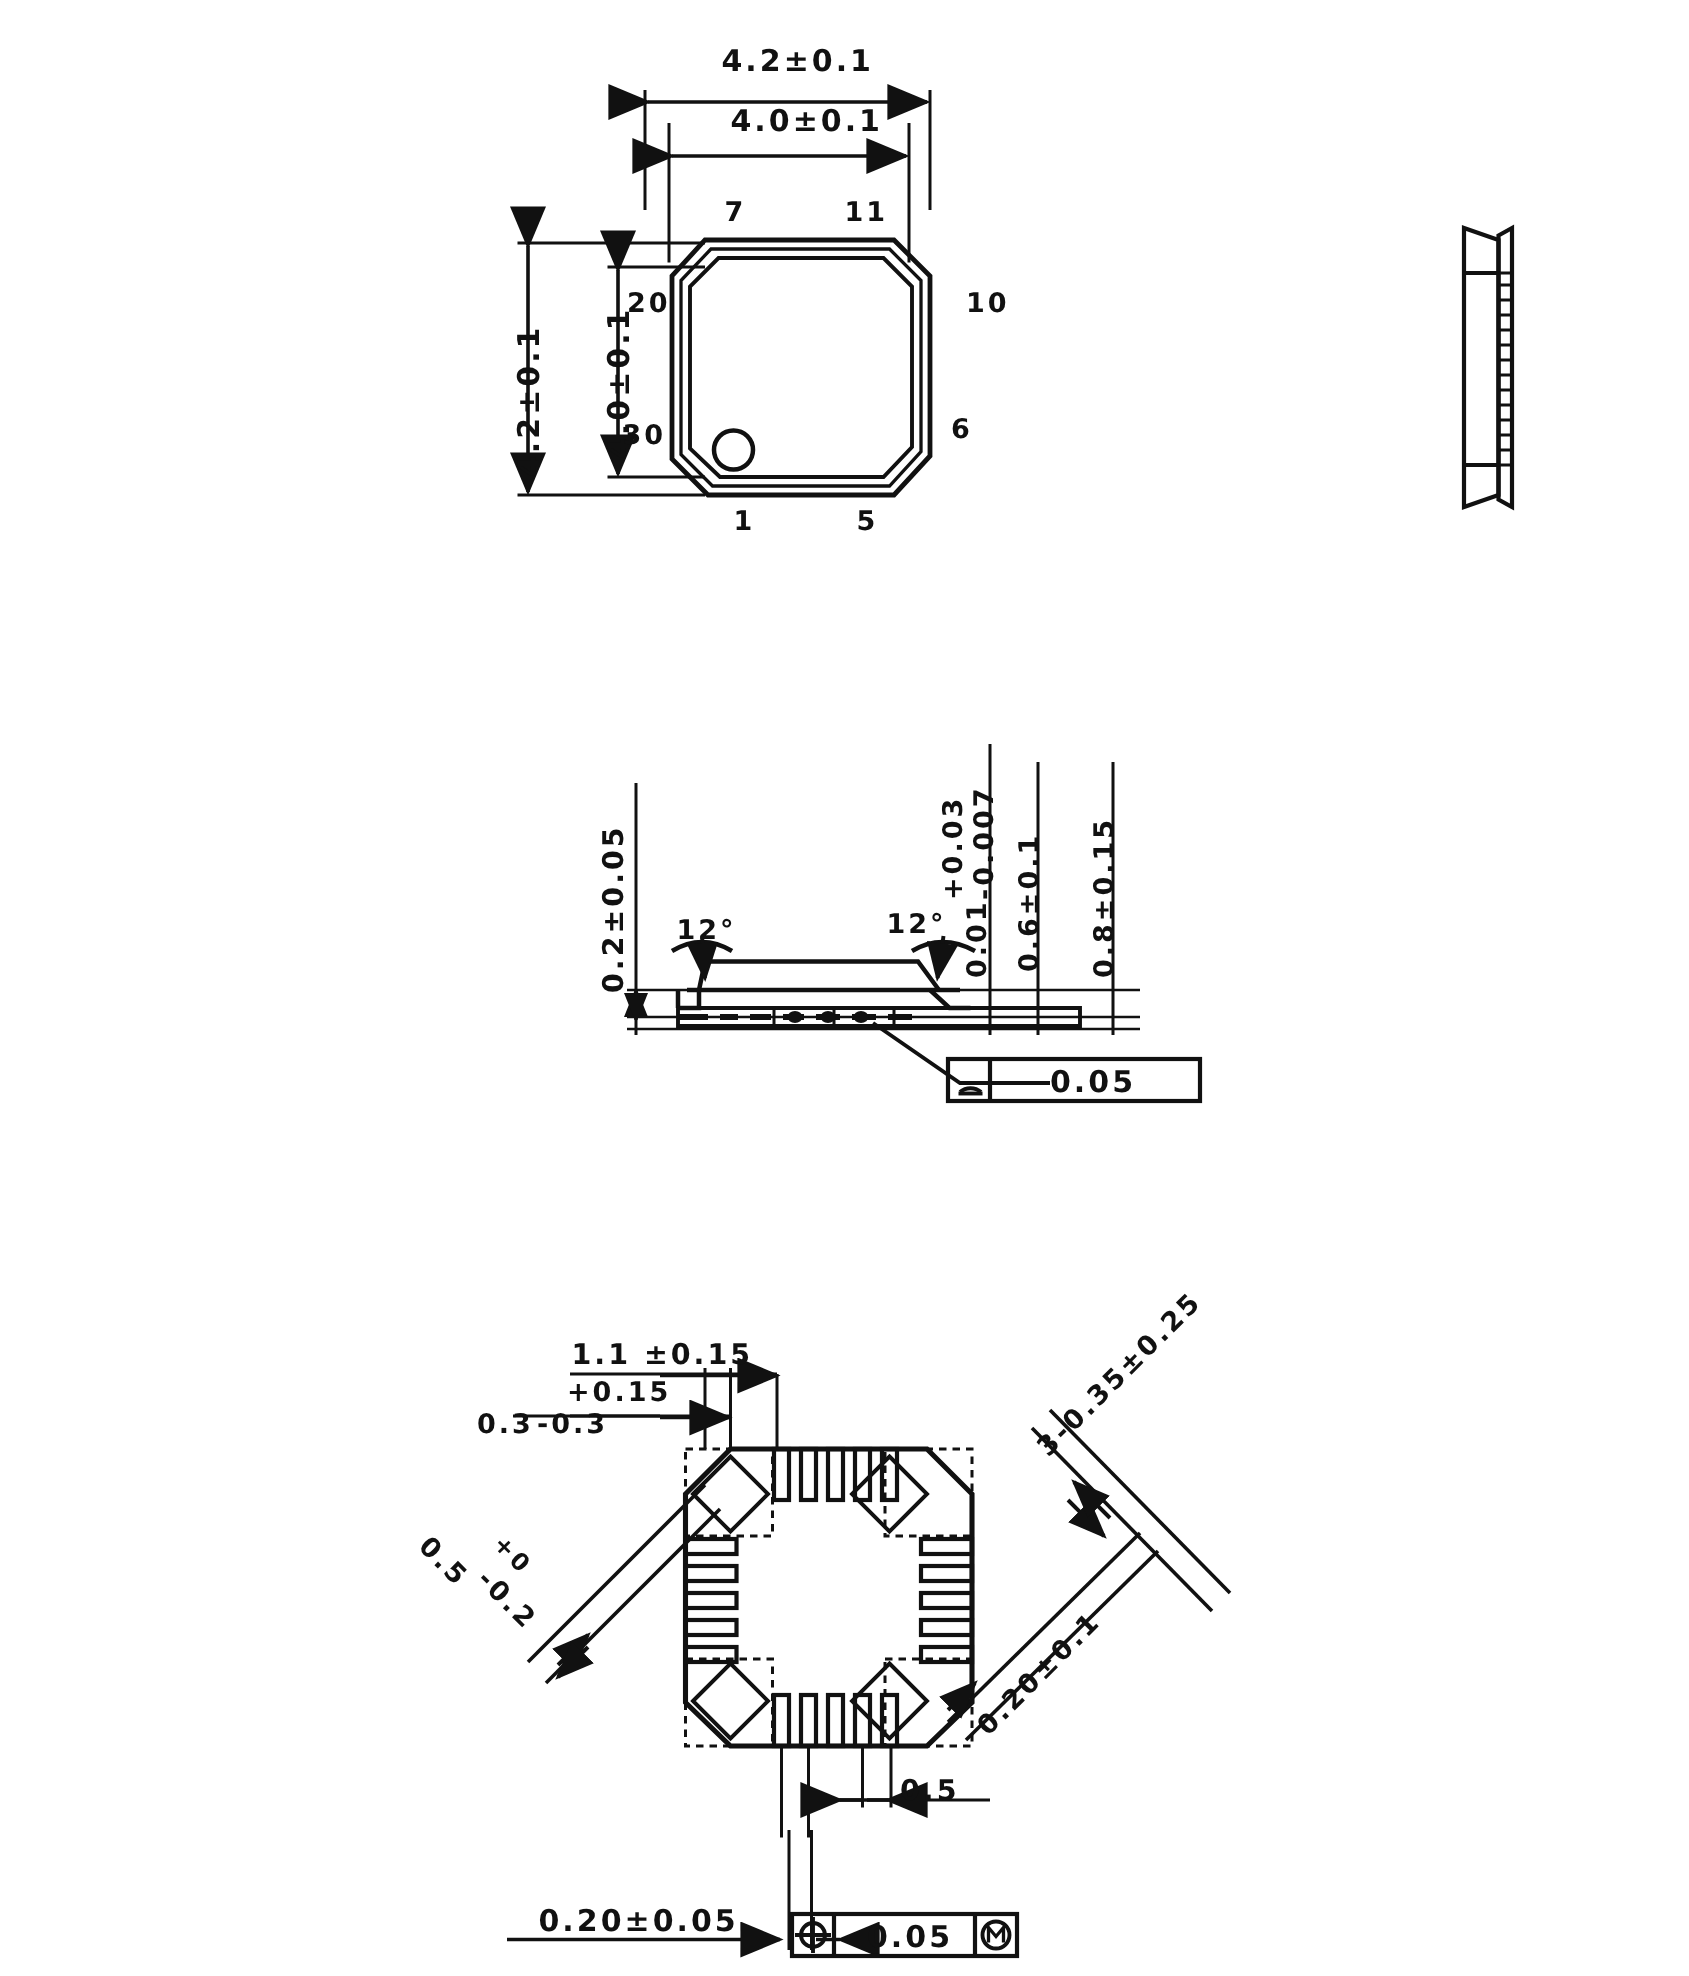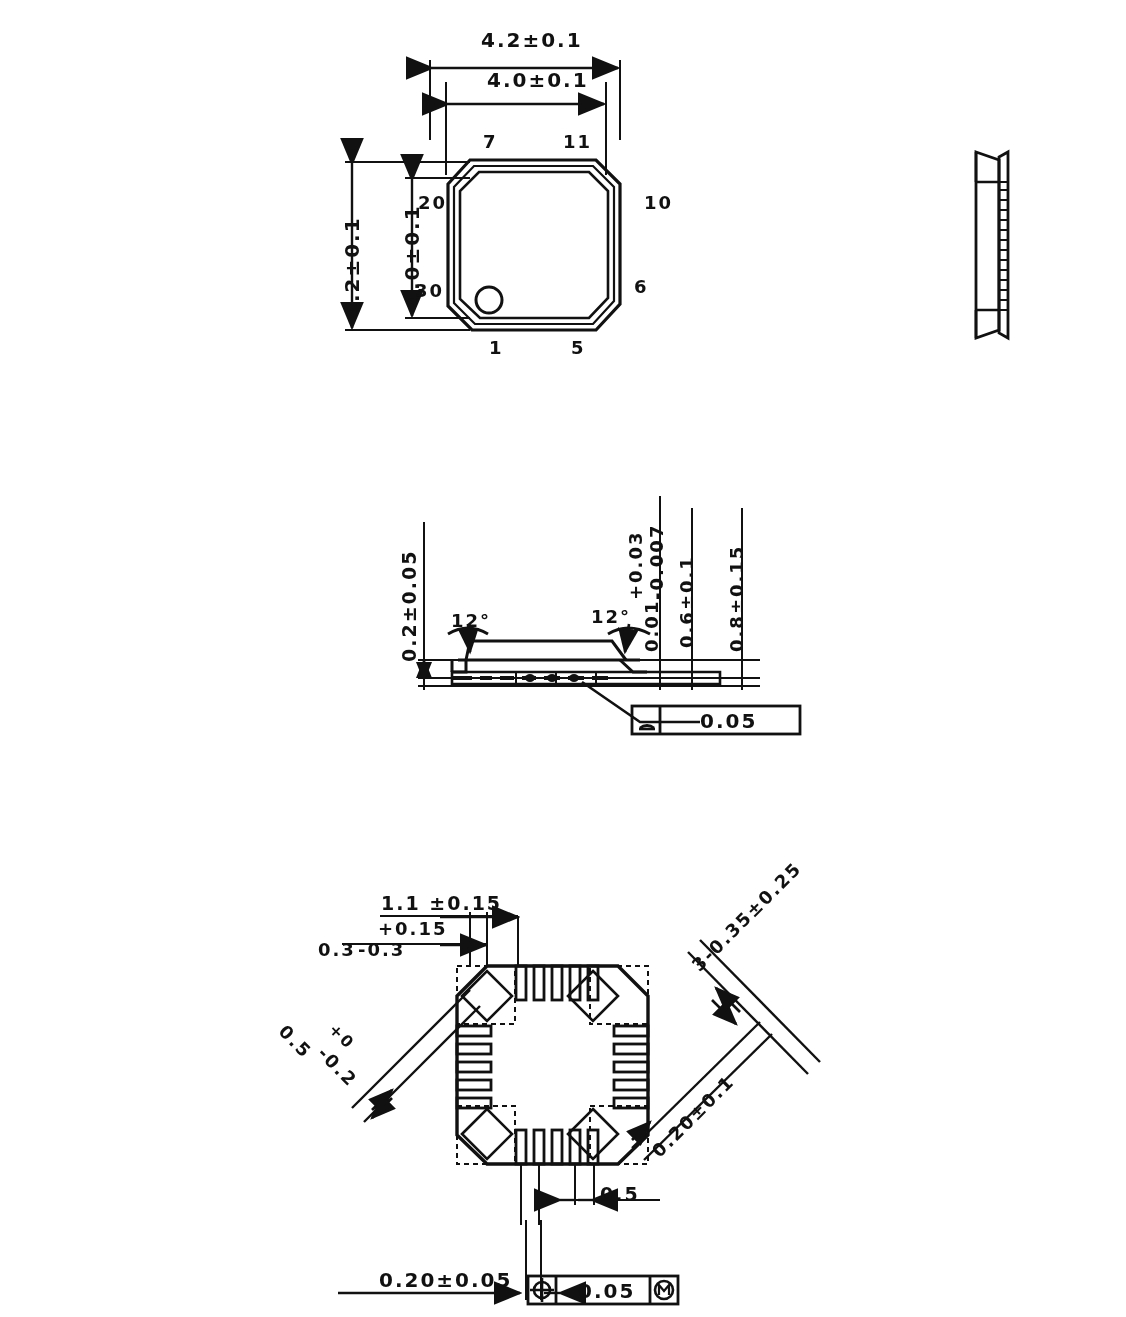"0.20±0.05" div.lbl { margin-left: 20px -> none }
